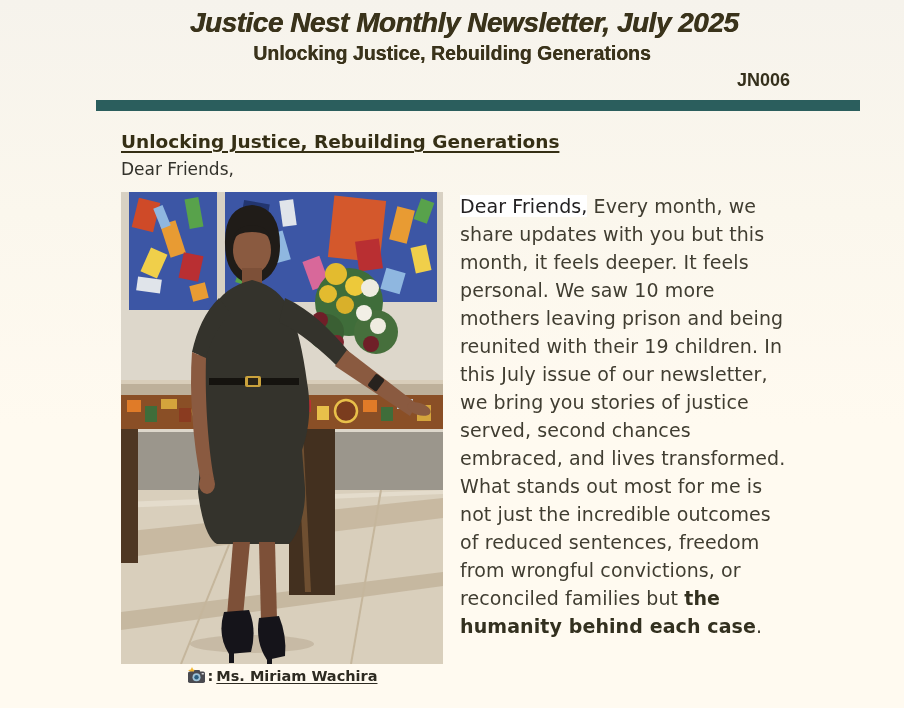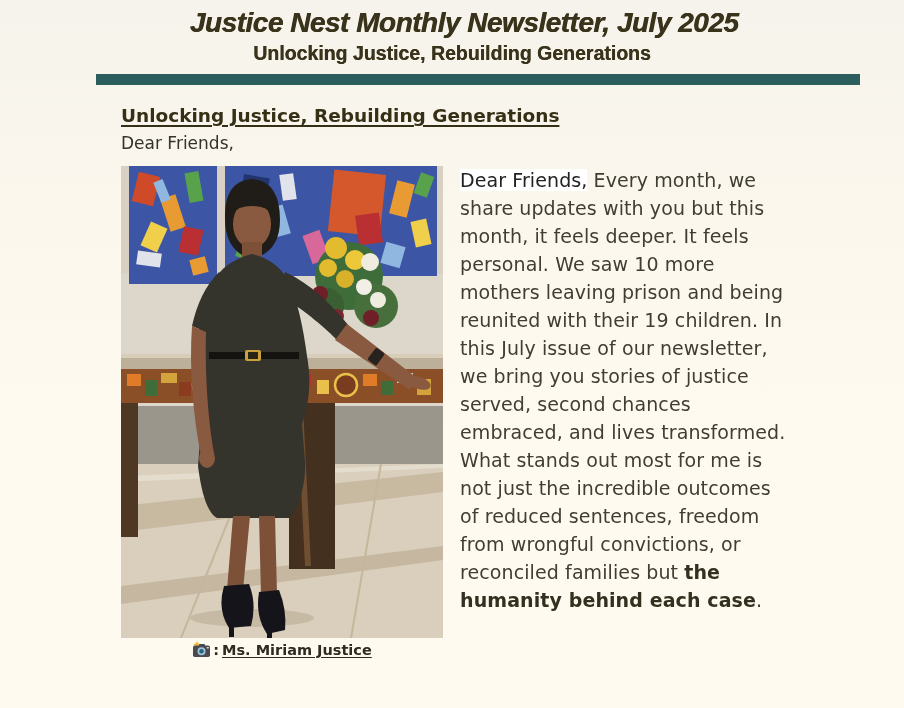"JN006" div.issue-code { html: none -> <div>JN006</div> }
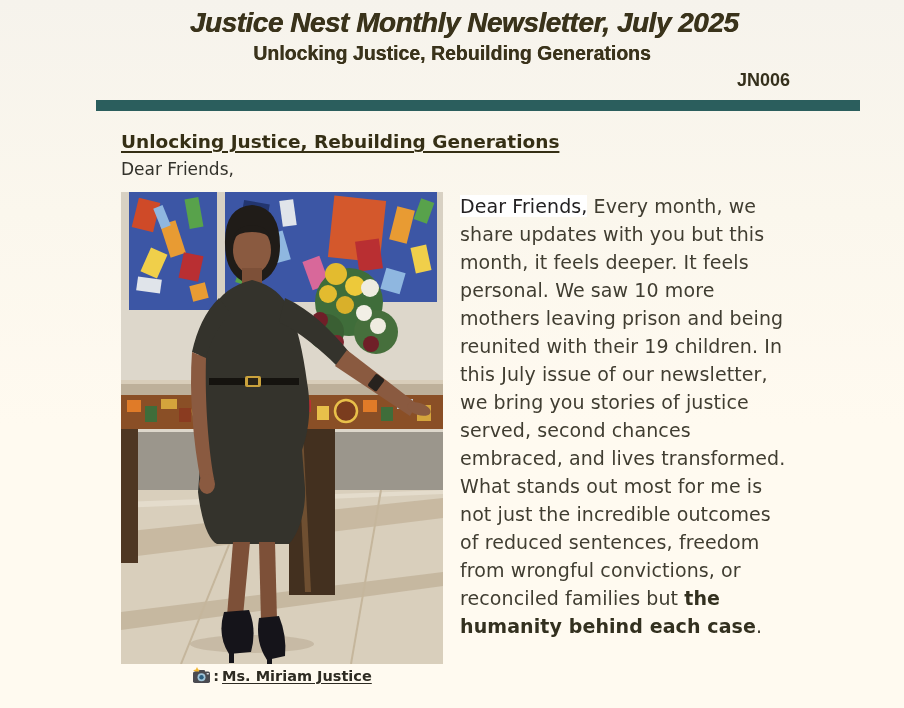"Ms. Miriam Justice" span.caption-name { text: Justice -> Wachira }
